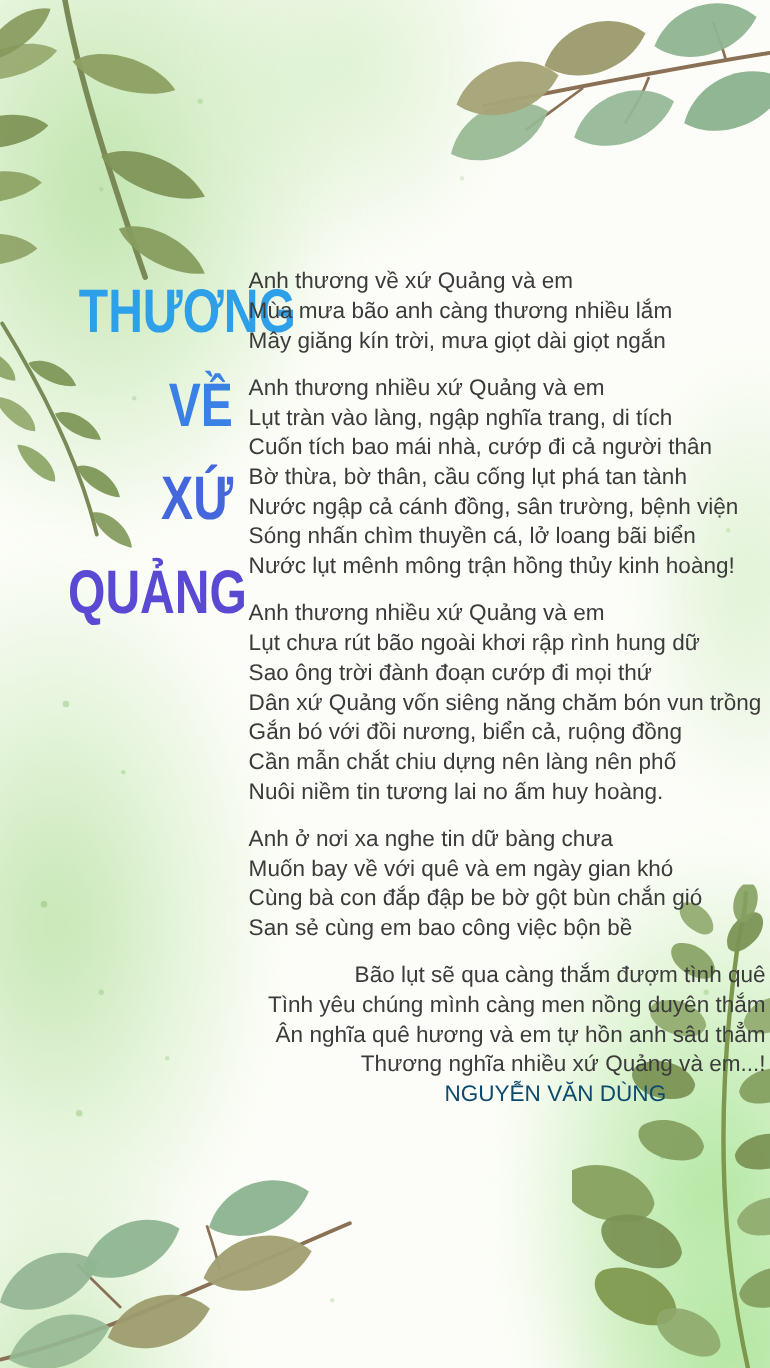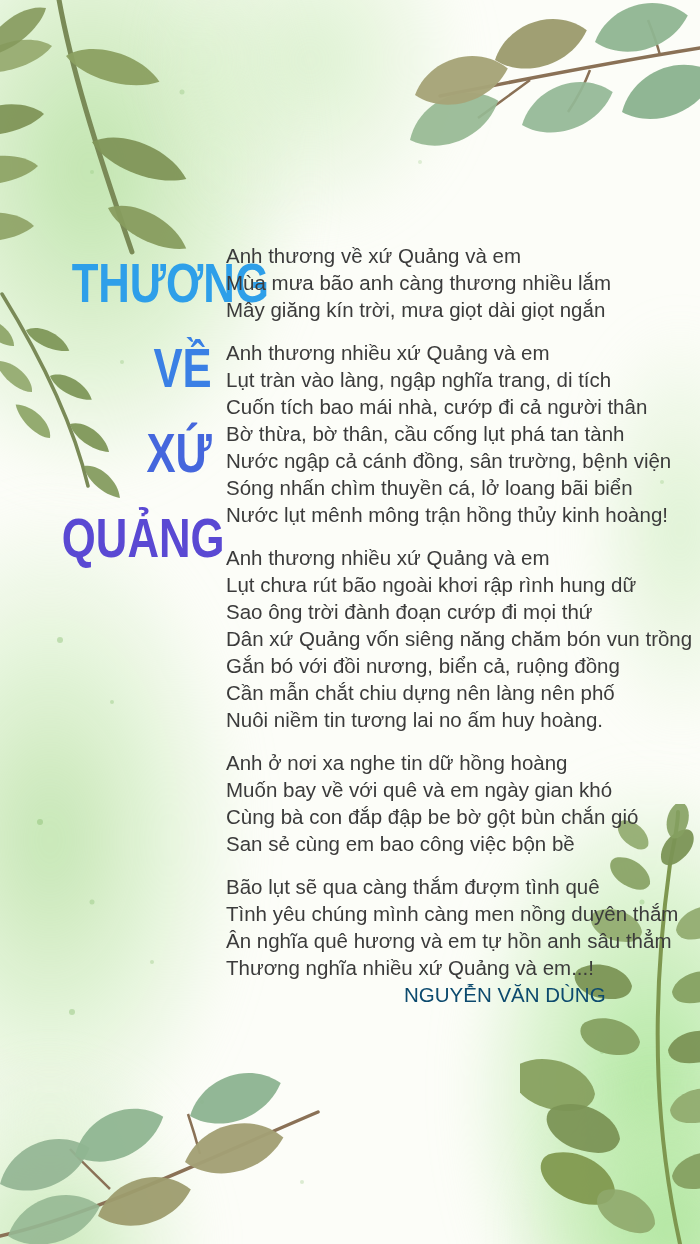"Anh ở nơi xa nghe" span.line { text: hồng hoàng -> bàng chưa }
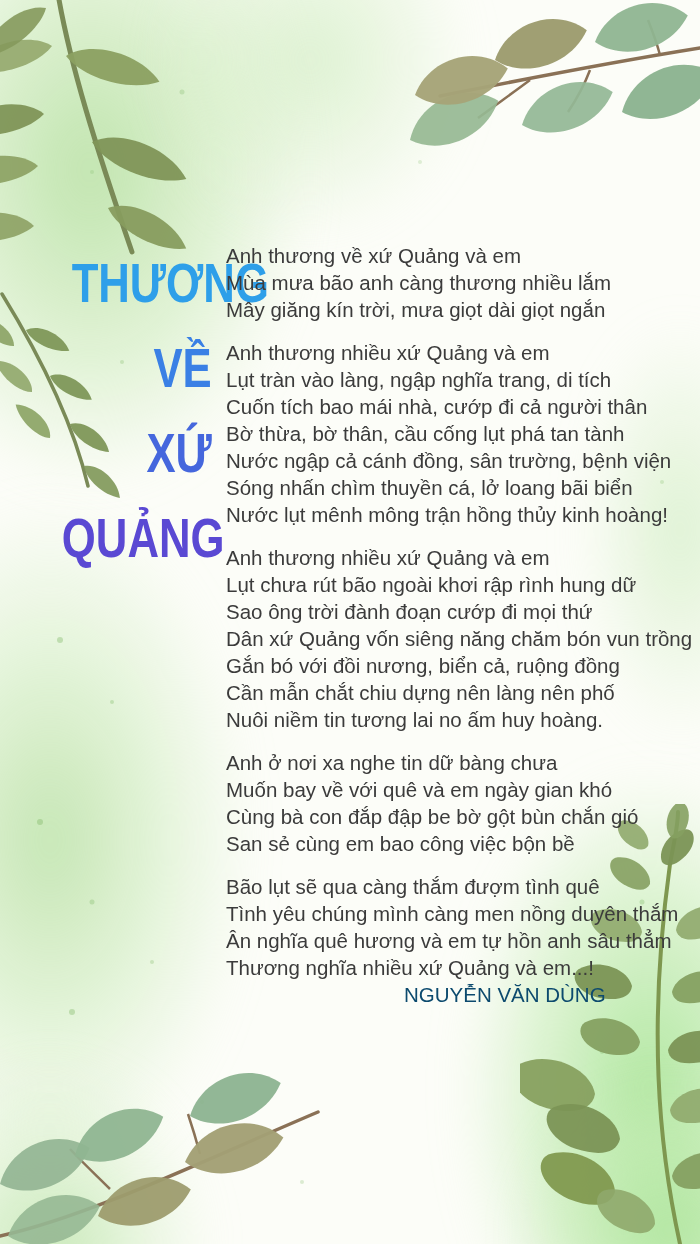"Bão lụt sẽ qua càng" .stanza:last-child { text-align: none -> right }
